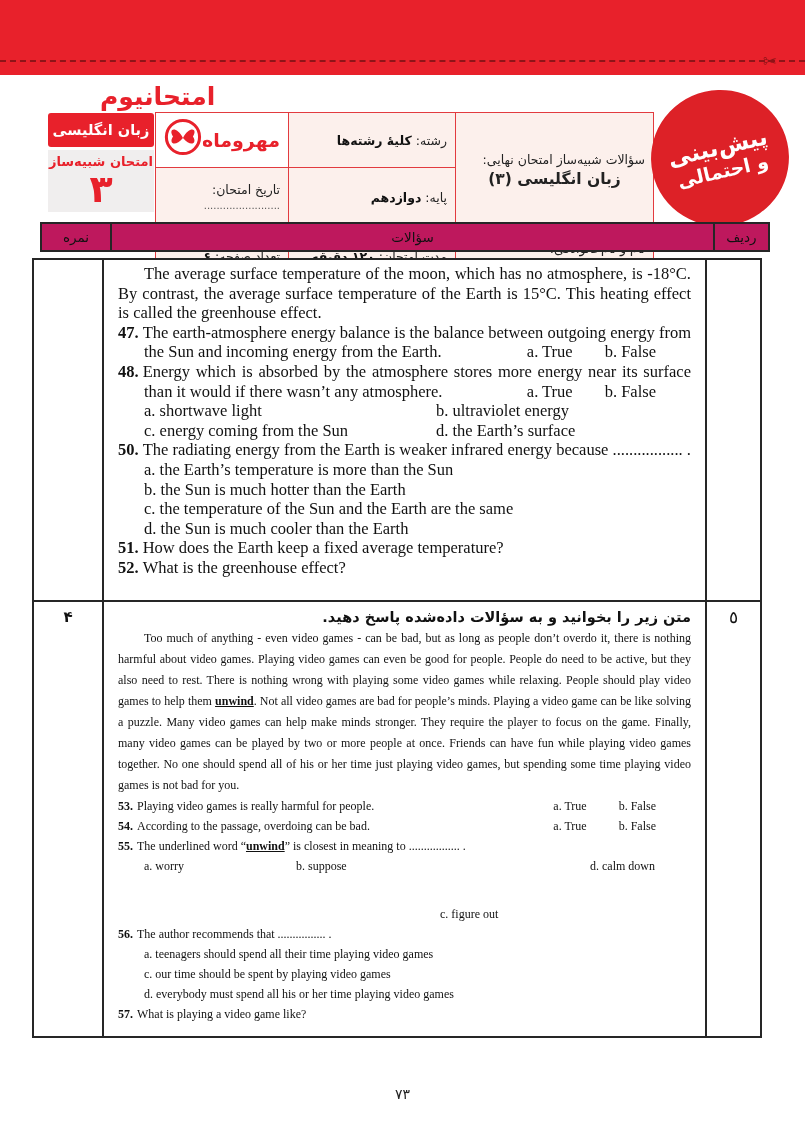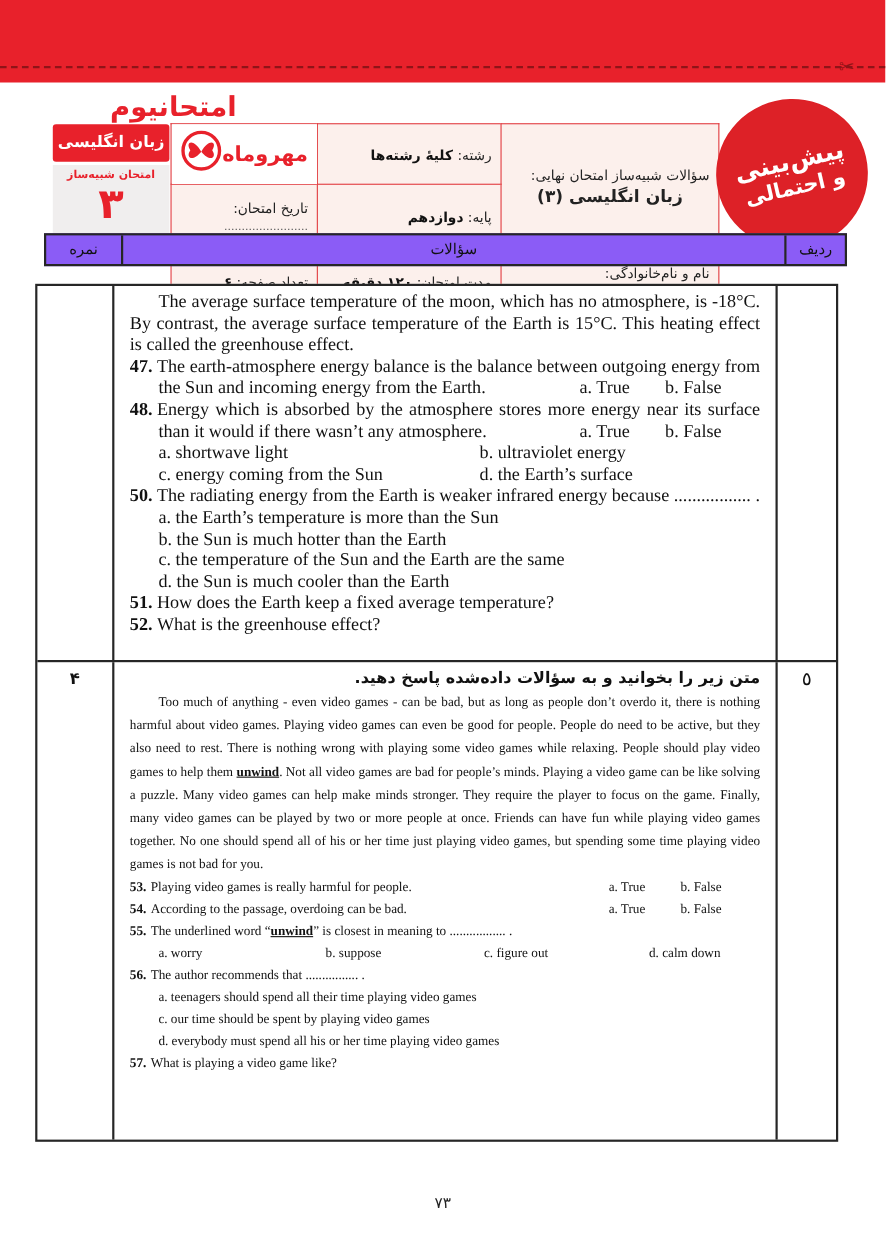"امتحان شبیه‌ساز" .sim-label { font-size: 10px -> 13px }
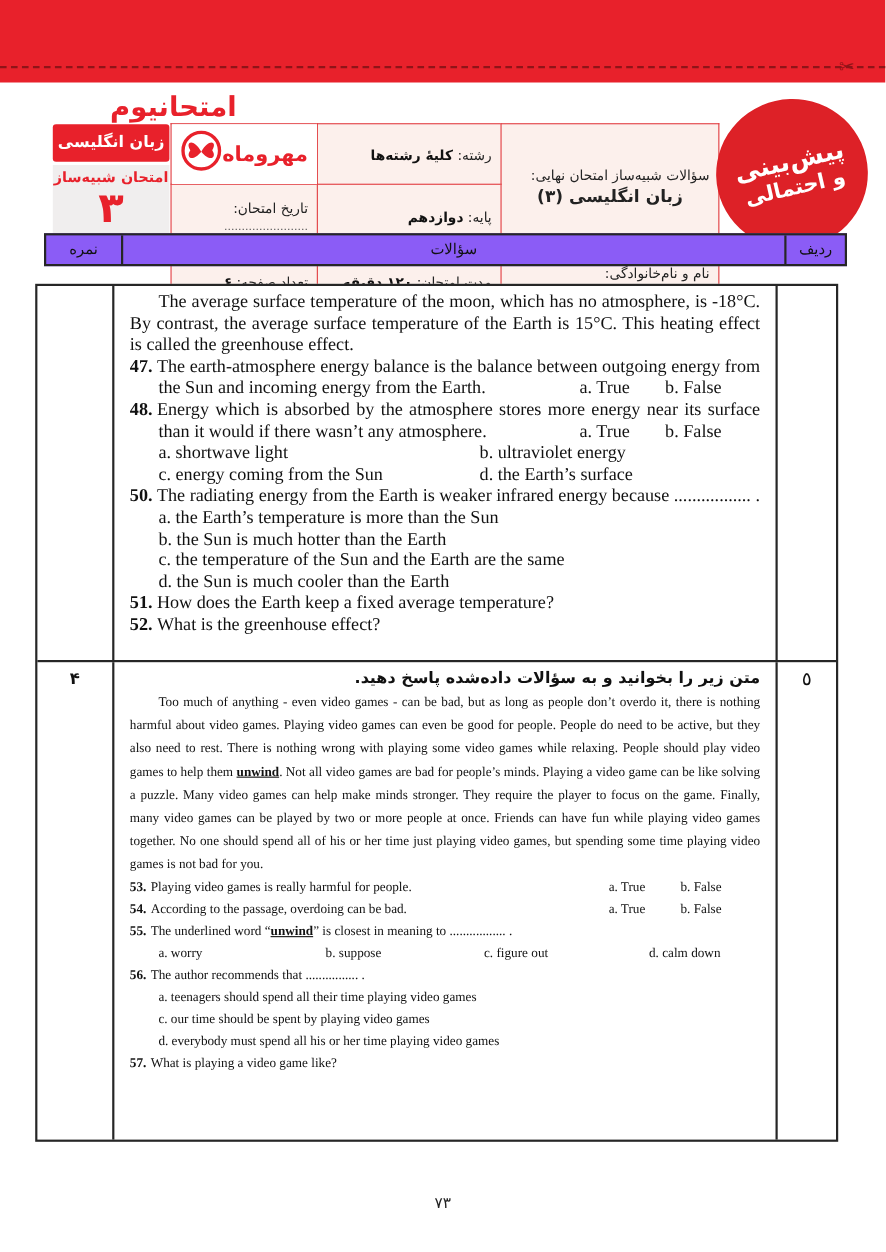"نمره" .qhead { background: #8b5cf6 -> #be185d; top: 212px -> 222px }
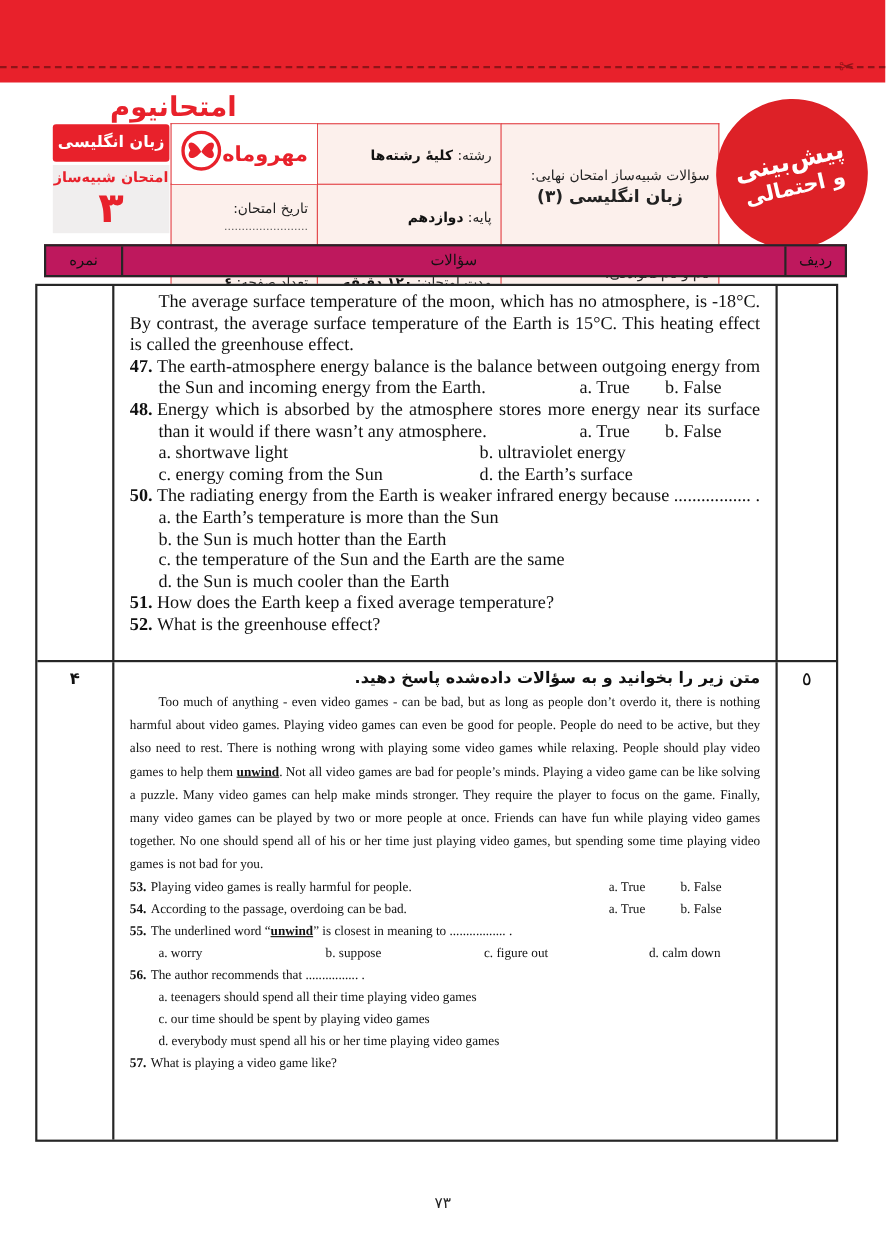"c. figure out" .opt4 .o-c { margin-top: none -> 48px }
